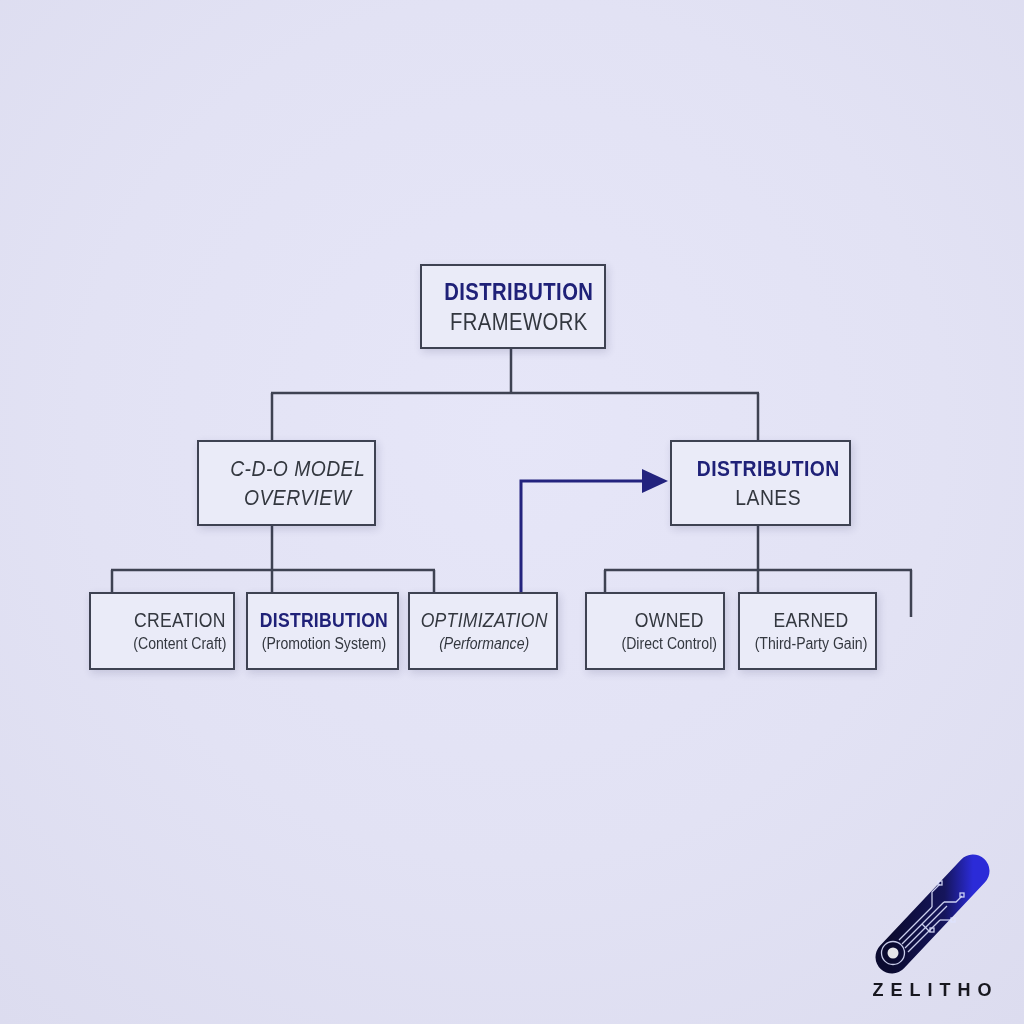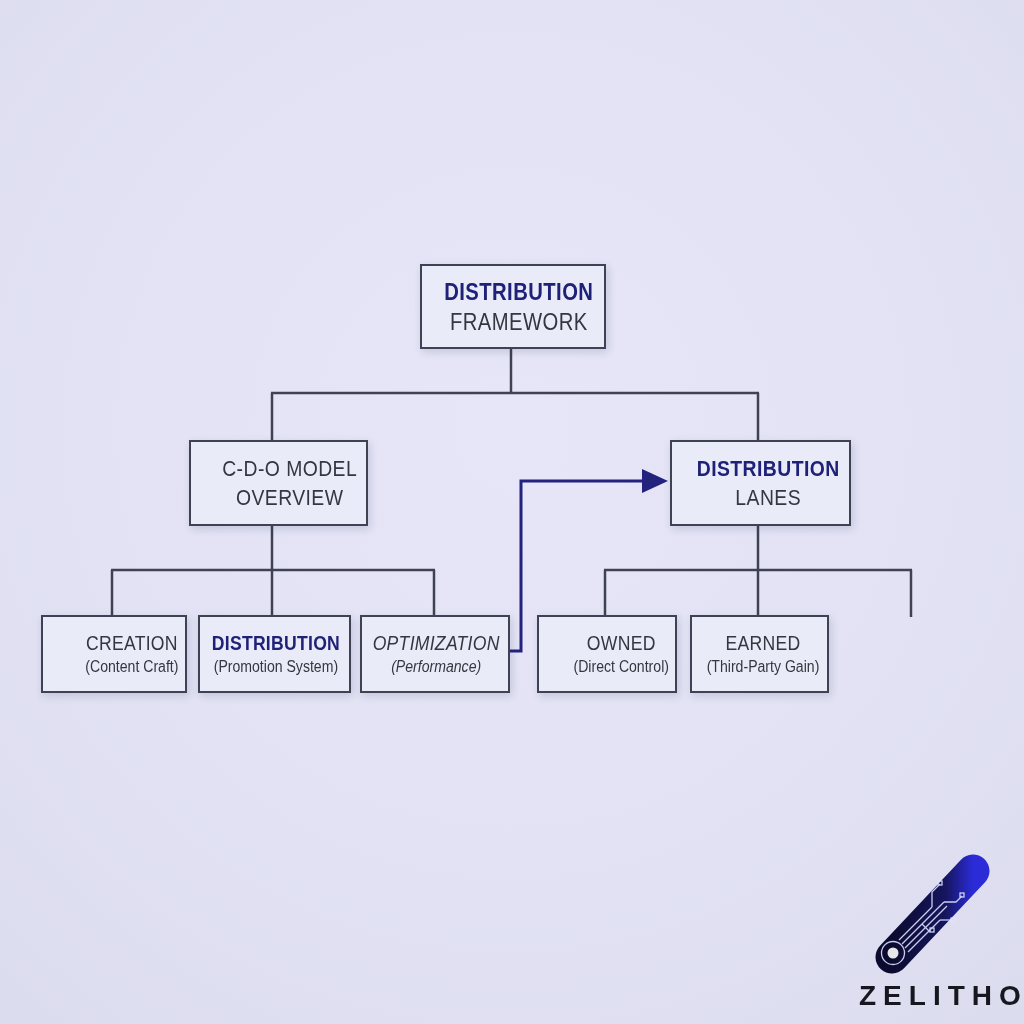"C-D-O MODEL" .n-cdo { font-style: none -> italic; left: 189px -> 197px }
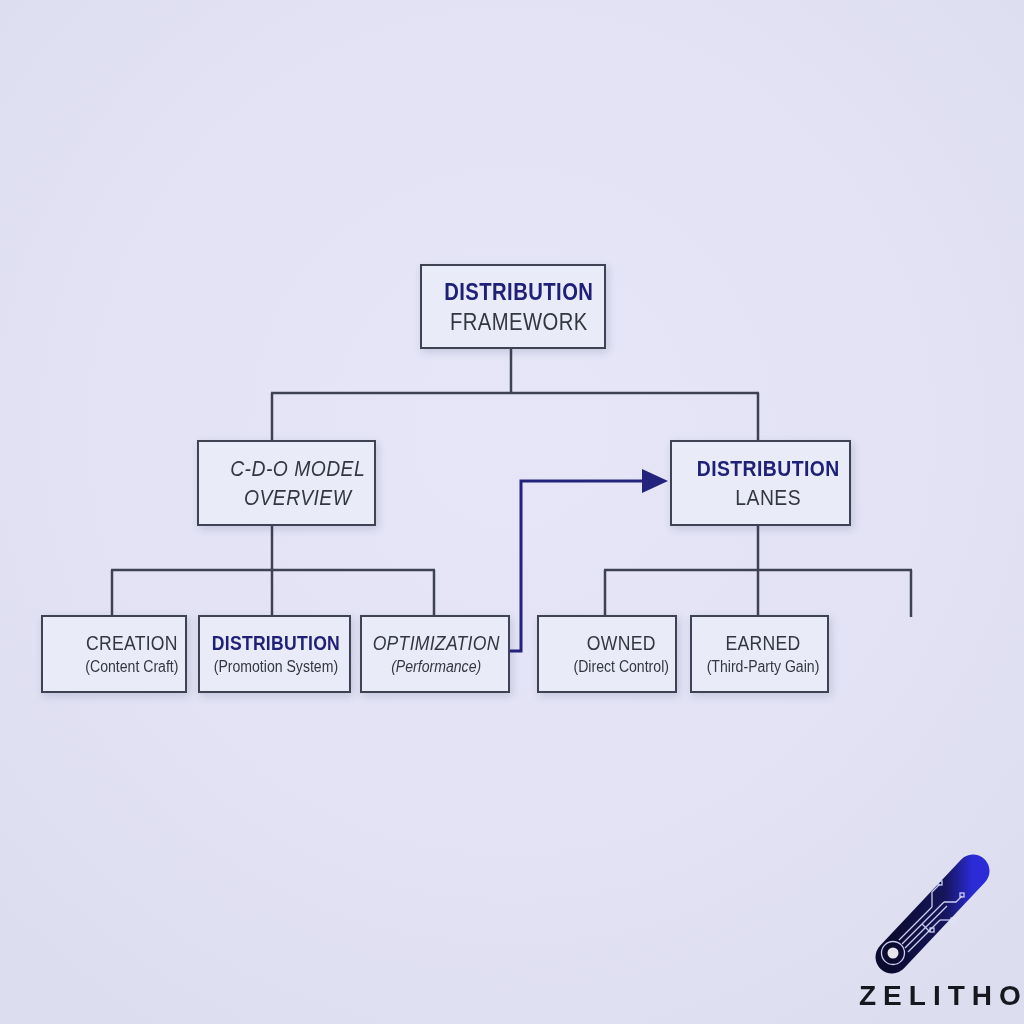"CREATION" .leaf { margin-left: none -> 48px; top: 615px -> 592px }
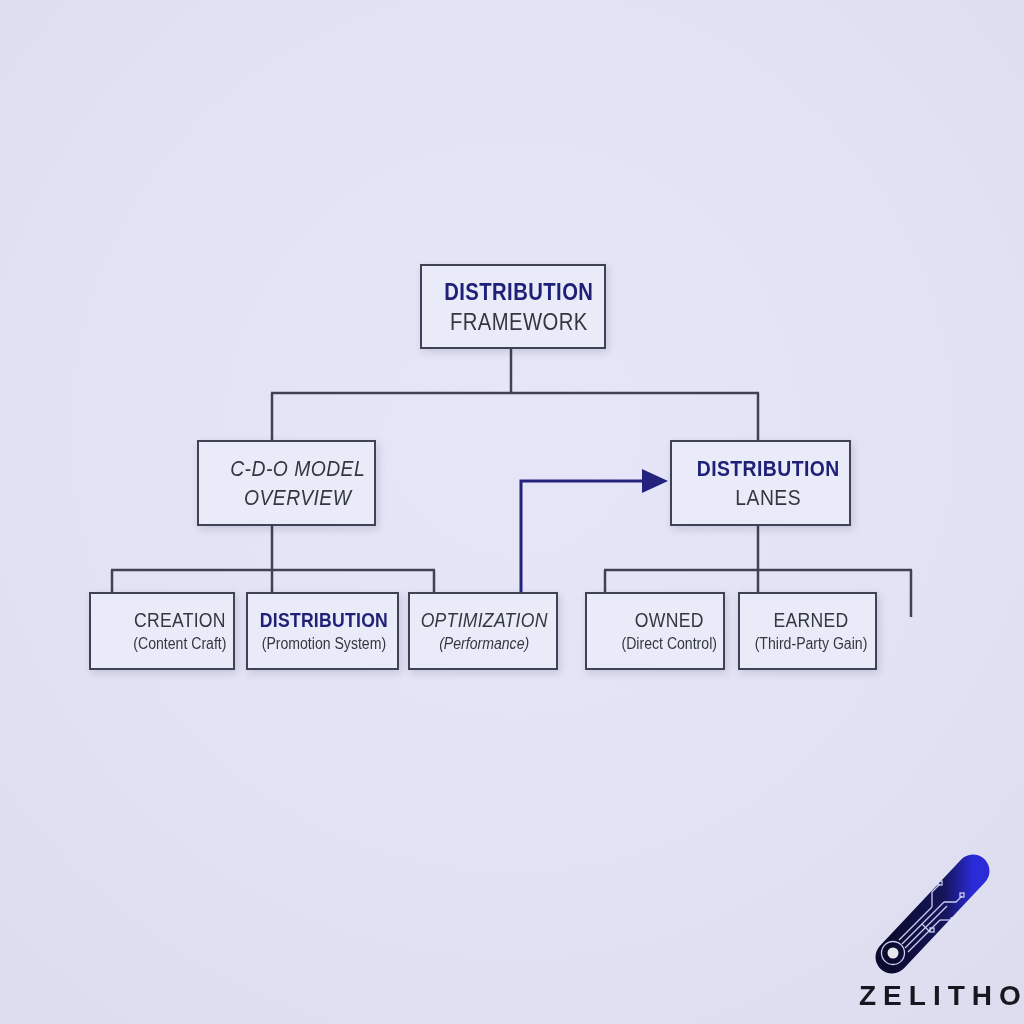"ZELITHO" .brand-name { font-size: 28px -> 18px }
